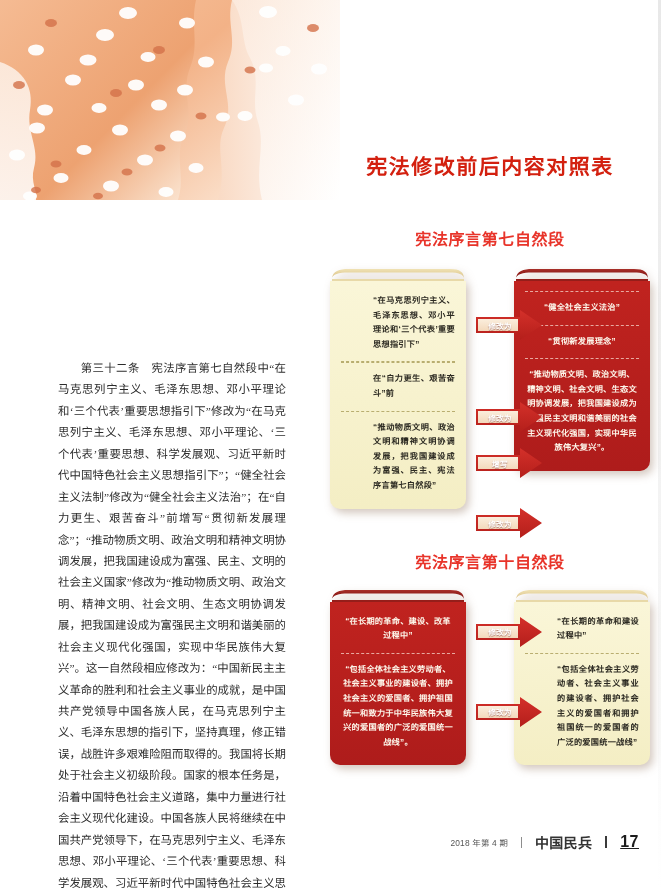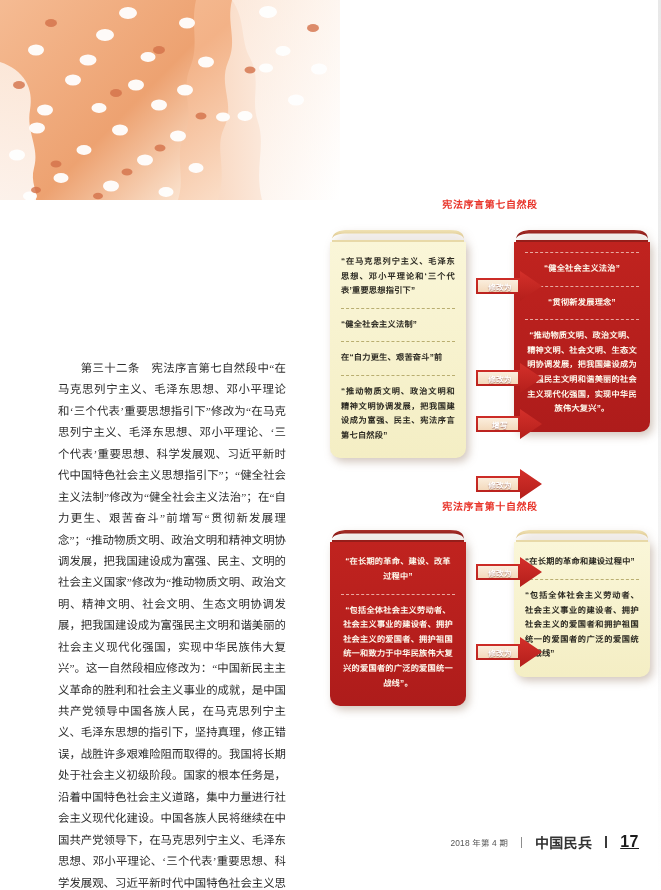"宪法修改前后内容对照表" h1.main-title { html: none -> <h1>宪法修改前后内容对照表</h1> }
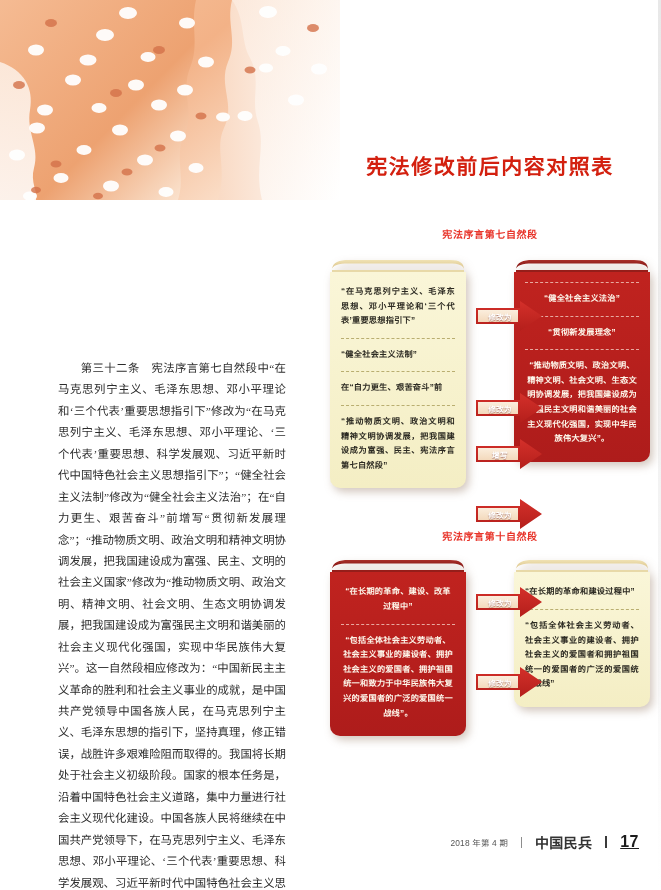"宪法序言第七自然段" .section-heading { font-size: 10px -> 16px }
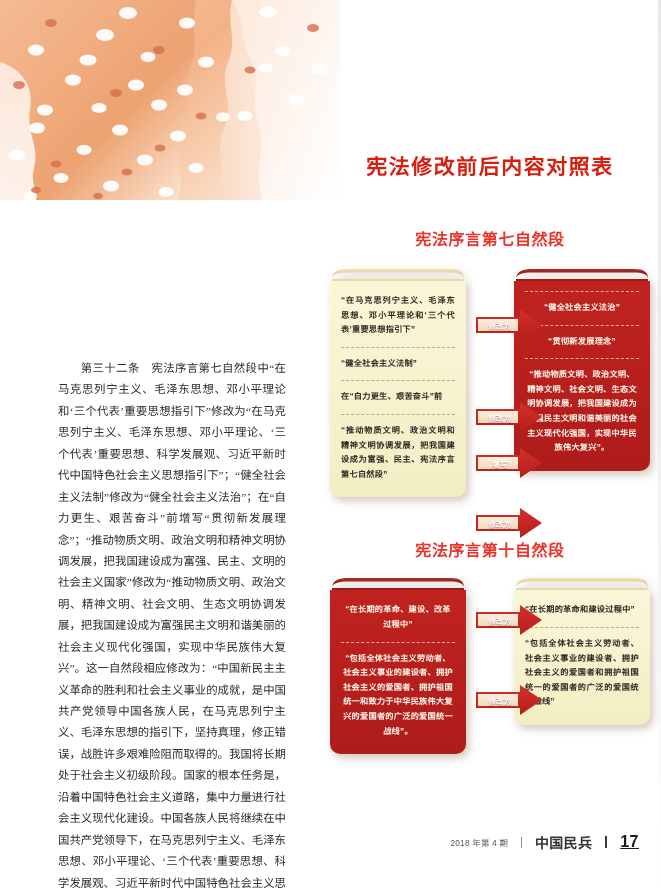"“在马克思列宁主义、毛泽东思想、邓小平理论和‘三个代表’重要思想指引下”" .card-old .row-text { margin-left: none -> 32px }
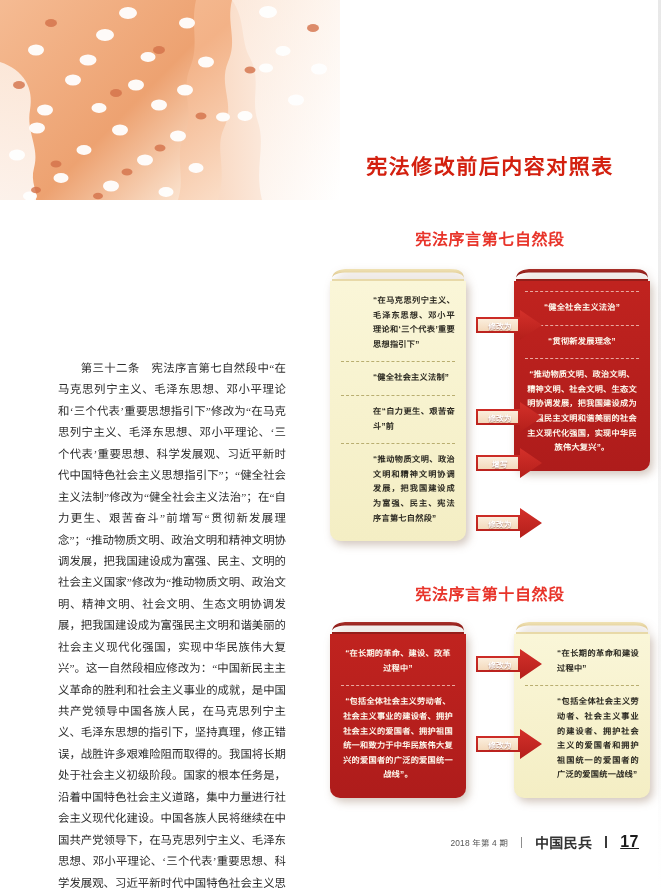"“健全社会主义法制”" div.row-slot { html: <div> <p>“健全社会主义法制”</p> </div> -> none }
